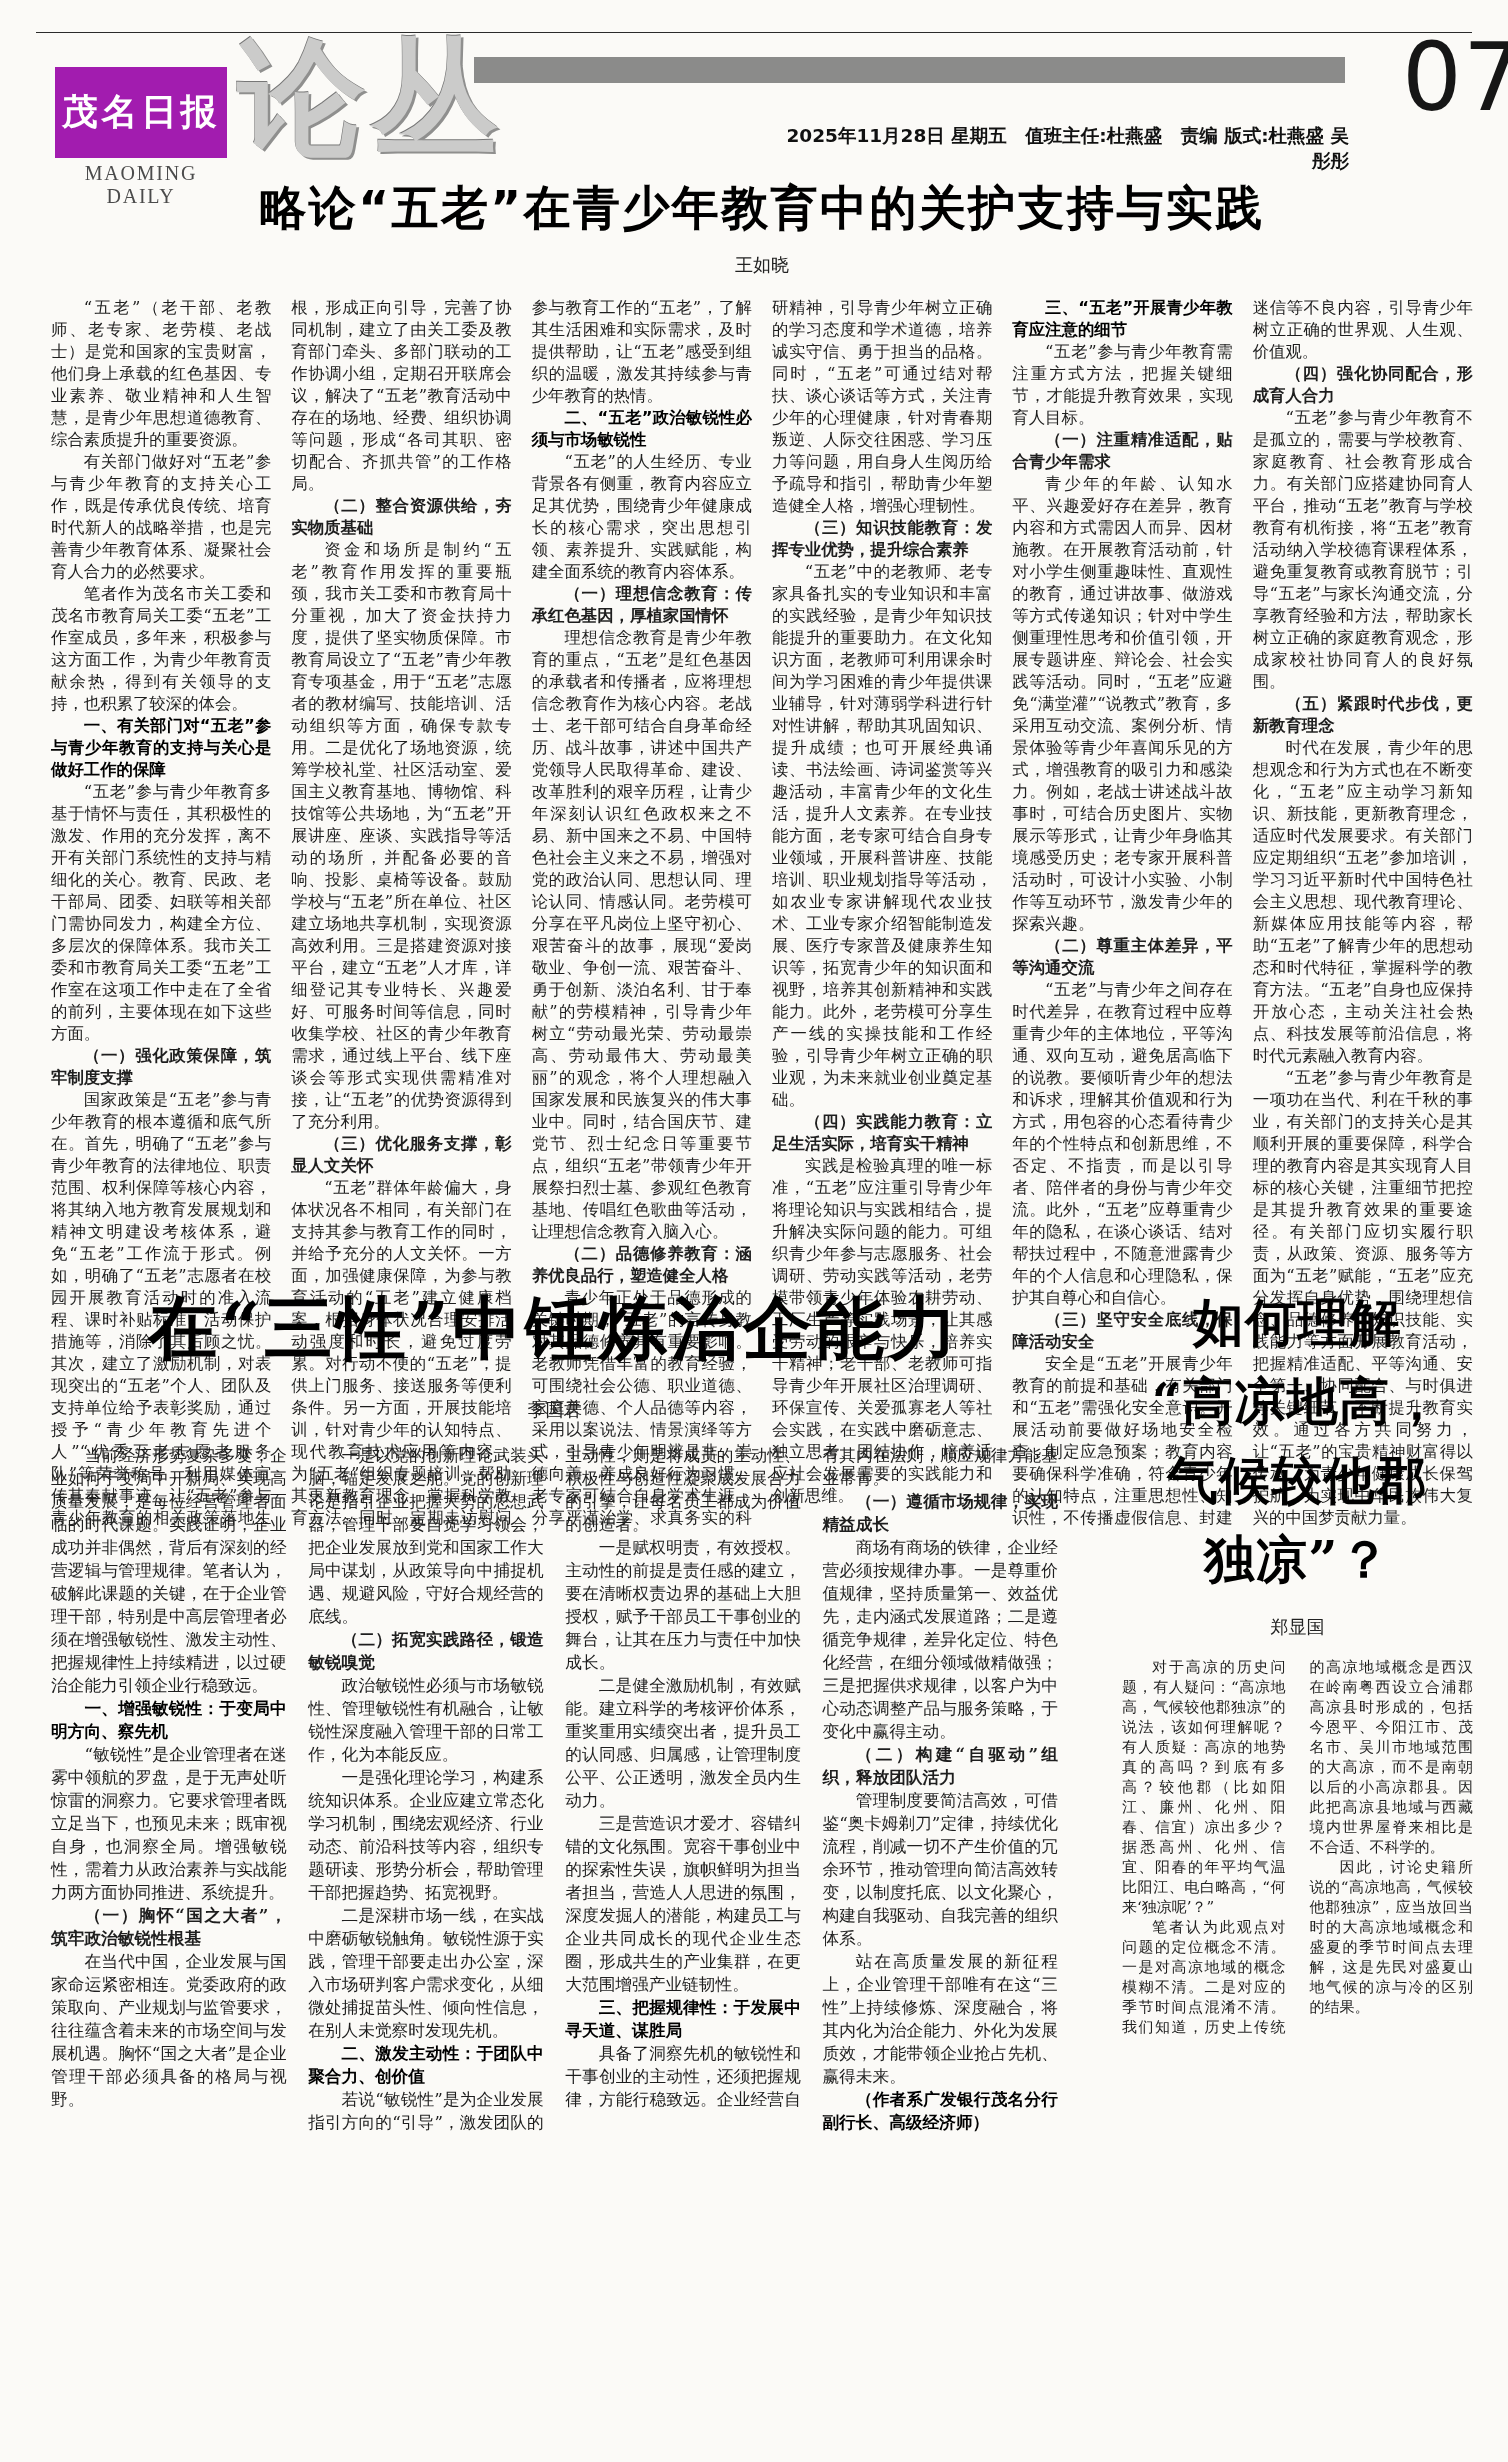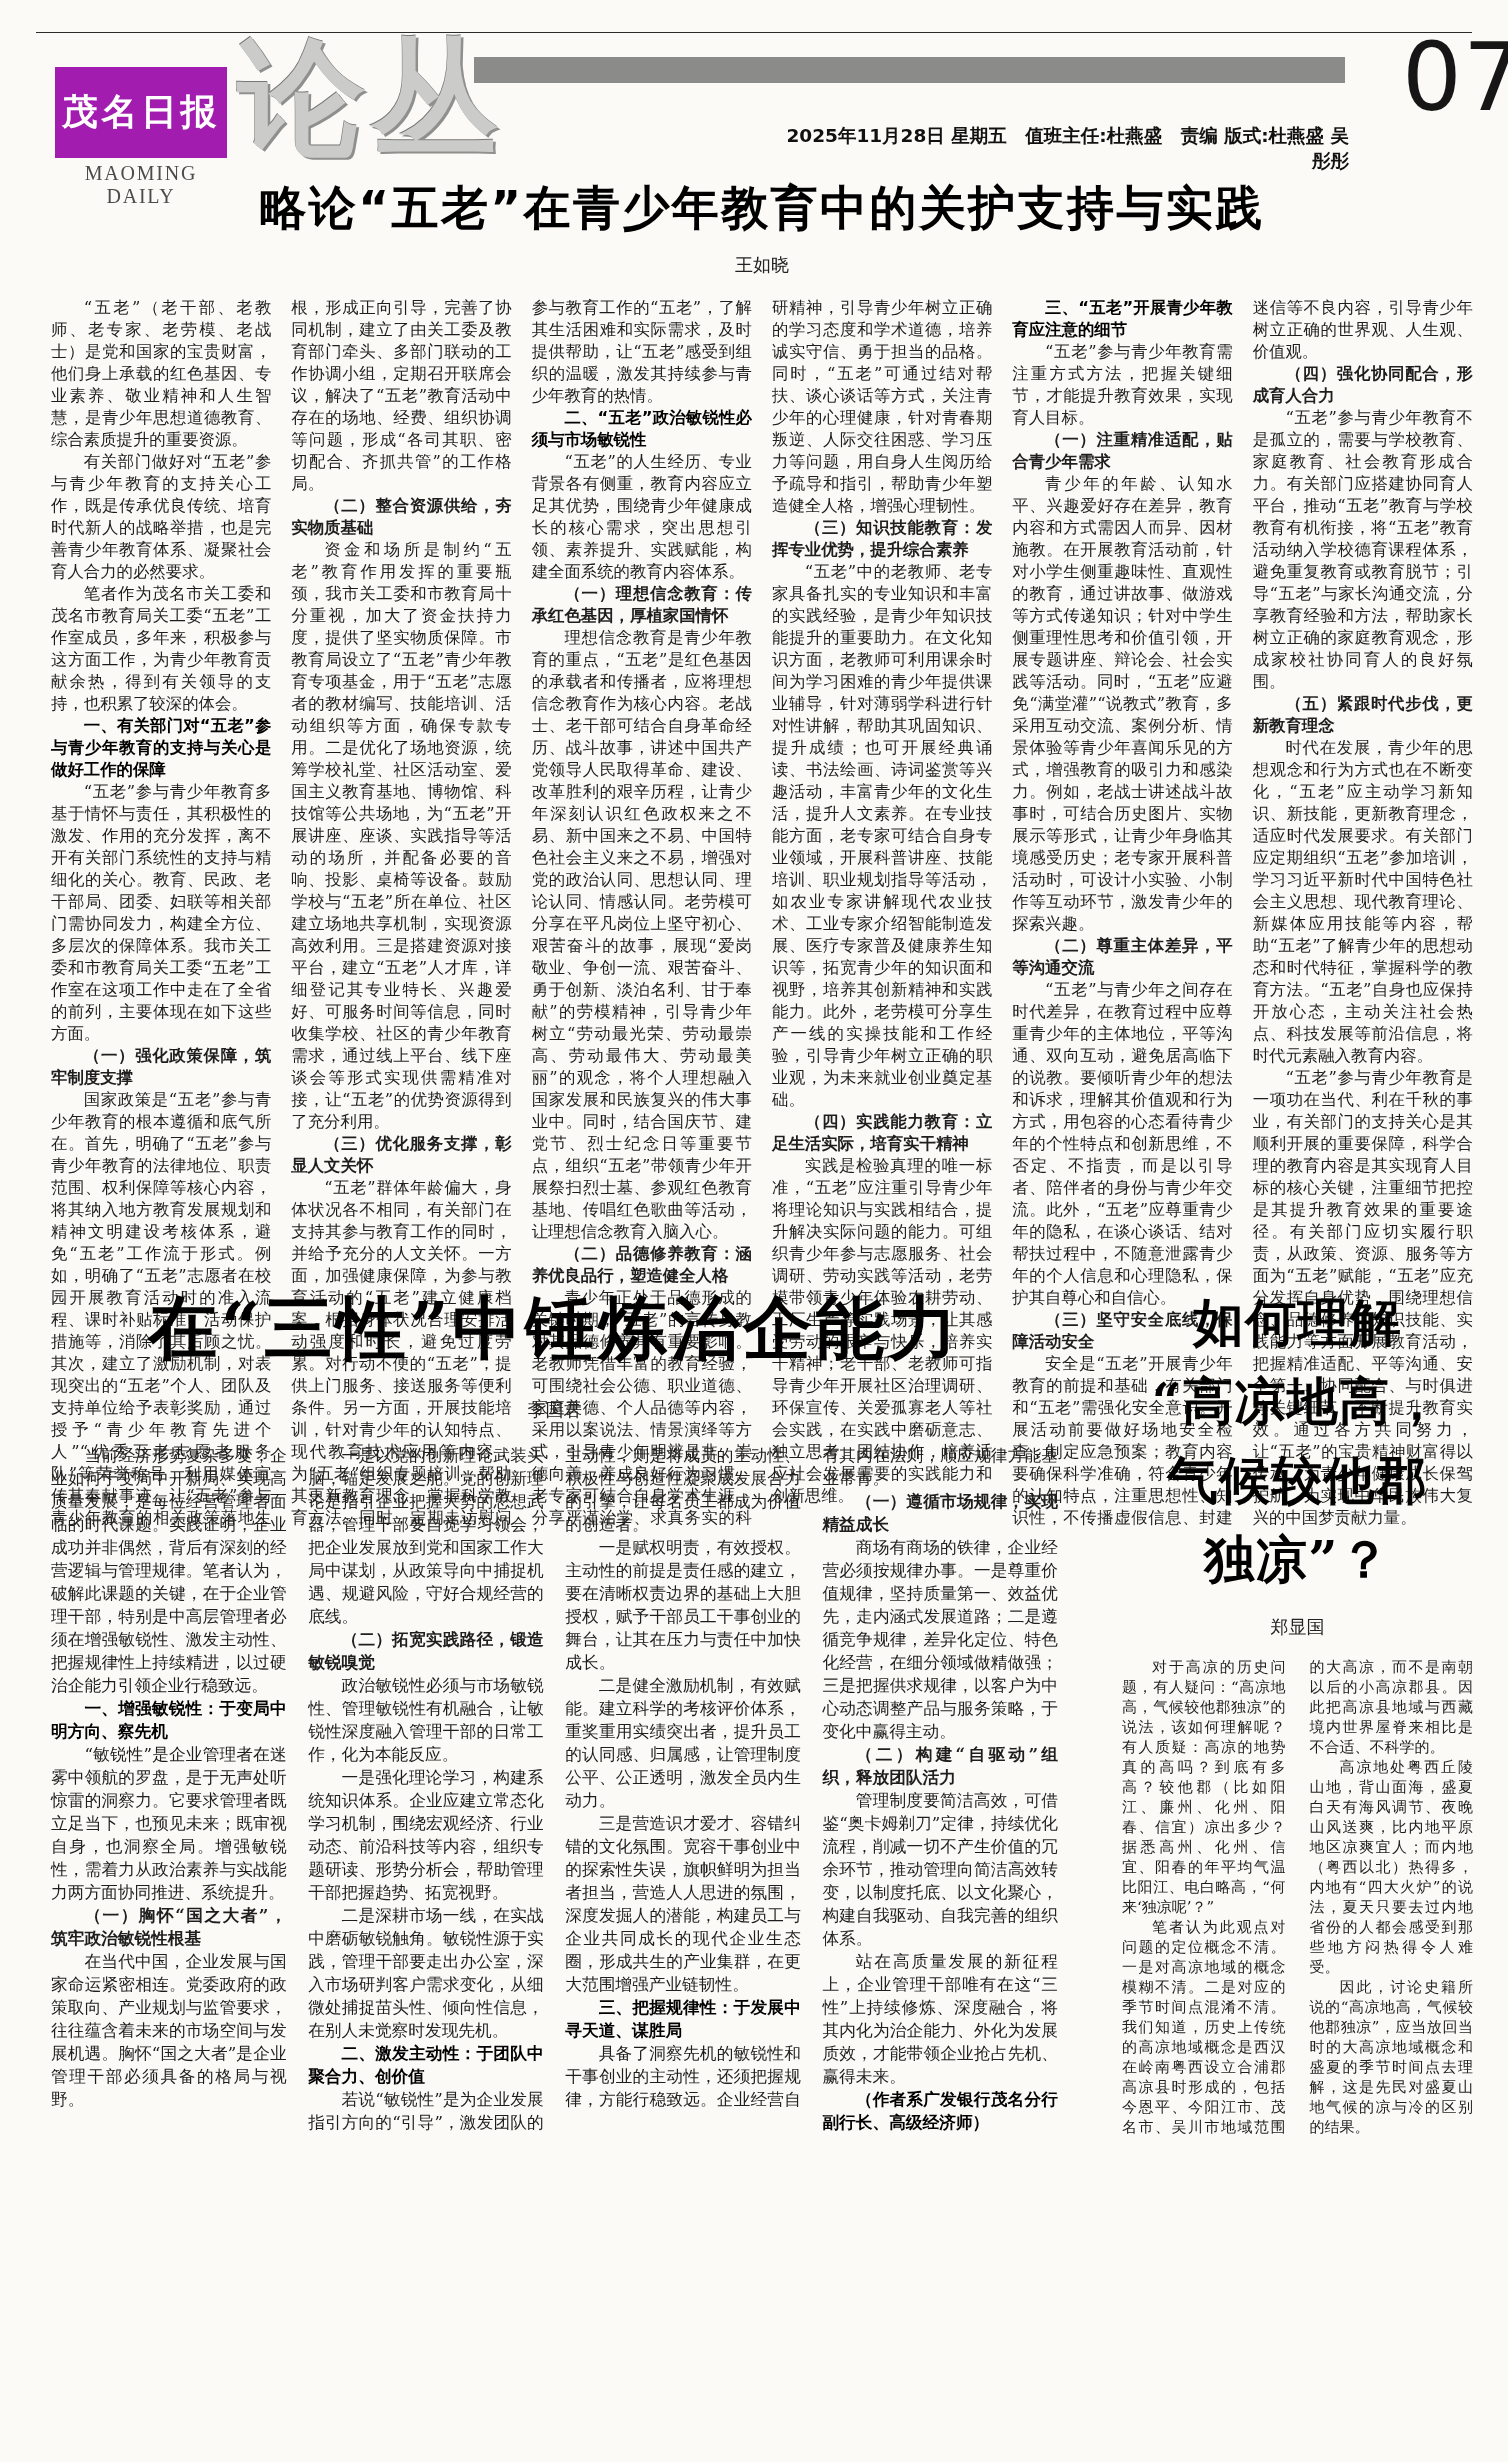"高凉地处粤西丘陵山地，背山面海，盛夏白天有海风调节、夜晚山风送爽，比内地平原地区" p.b-p { html: <p>高凉地处粤西丘陵山地，背山面海，盛夏白天有海风调节、夜晚山风送爽，比内地平原地区凉爽宜人；而内地（粤西以北）热得多，内地有“四大火炉”的说法，夏天只要去过内地省份的人都会感受到那些地方闷热得令人难受。</p> -> none }
